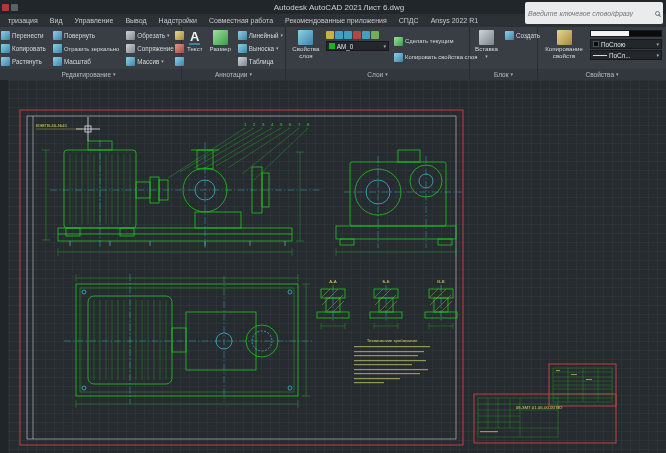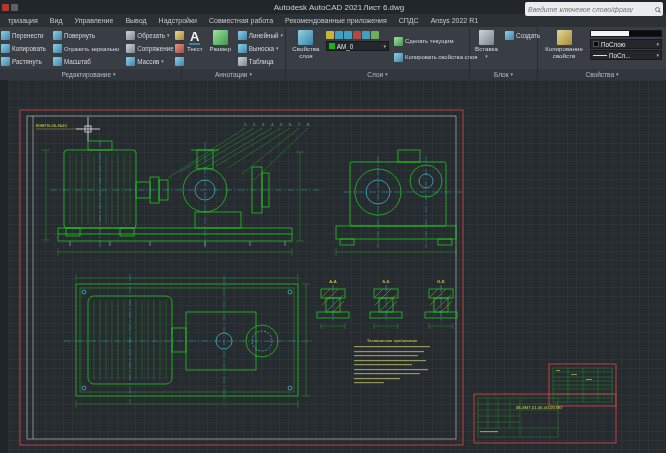"Введите ключевое слово/фразу" .searchbox { height: 14px -> 22px }
